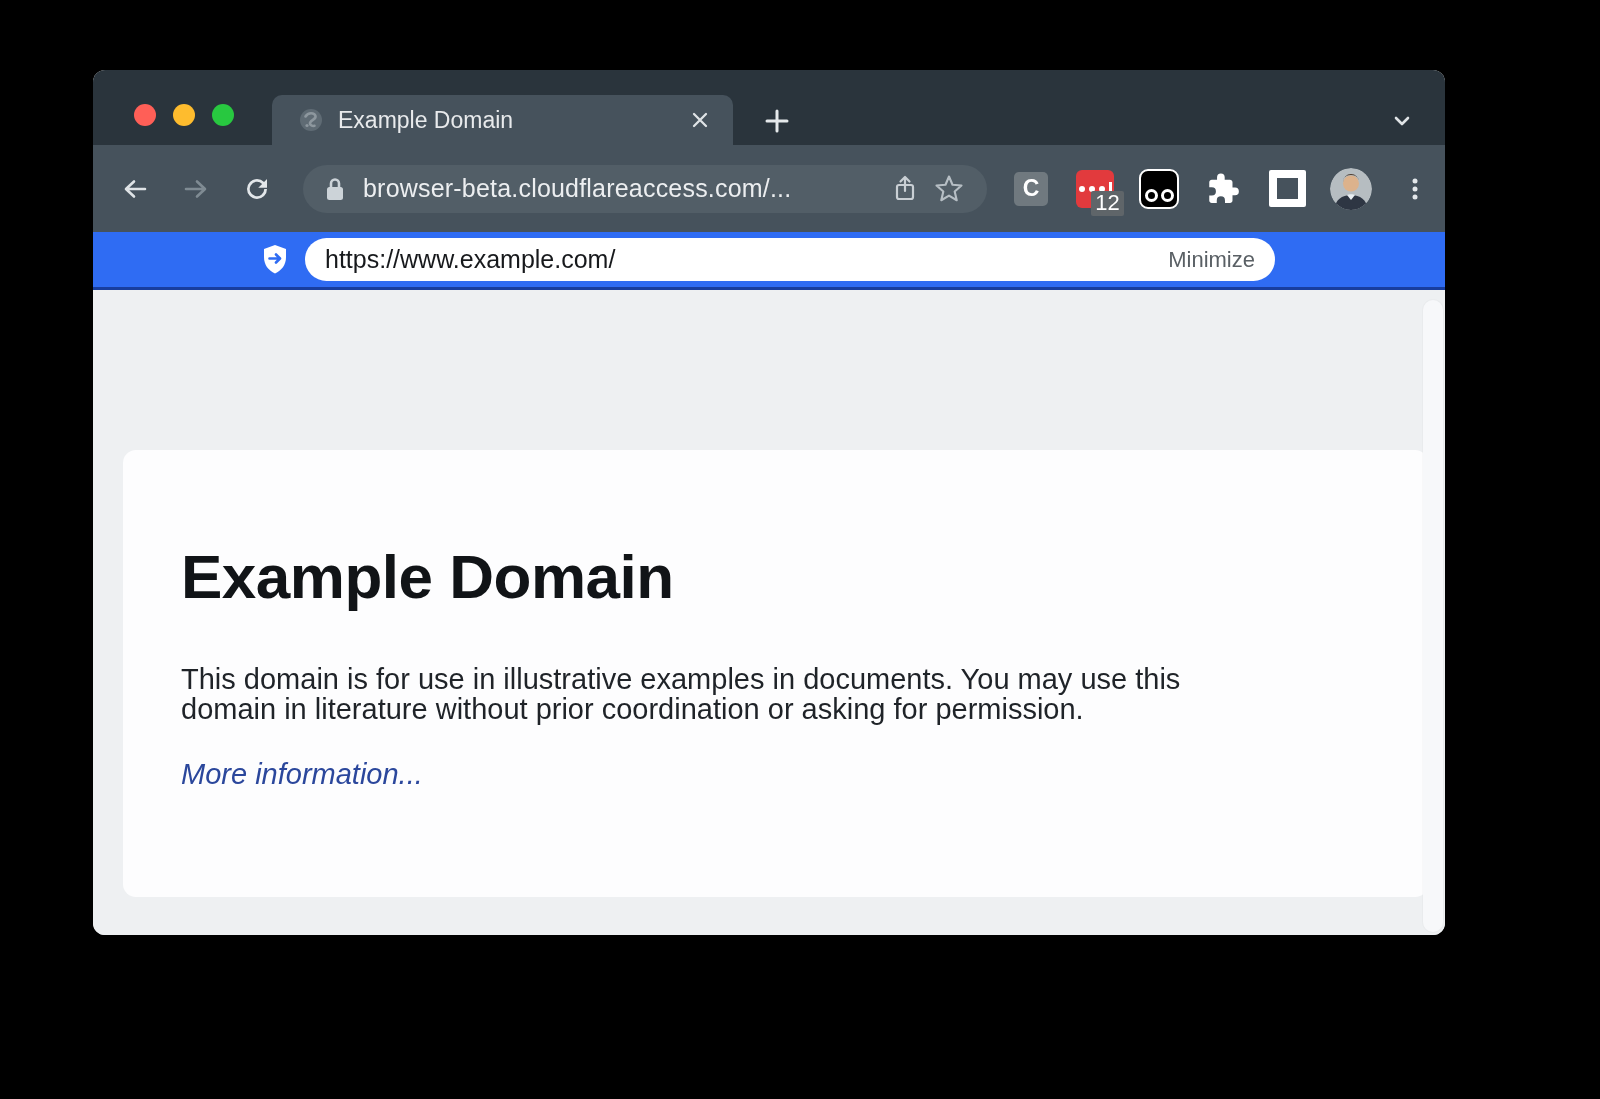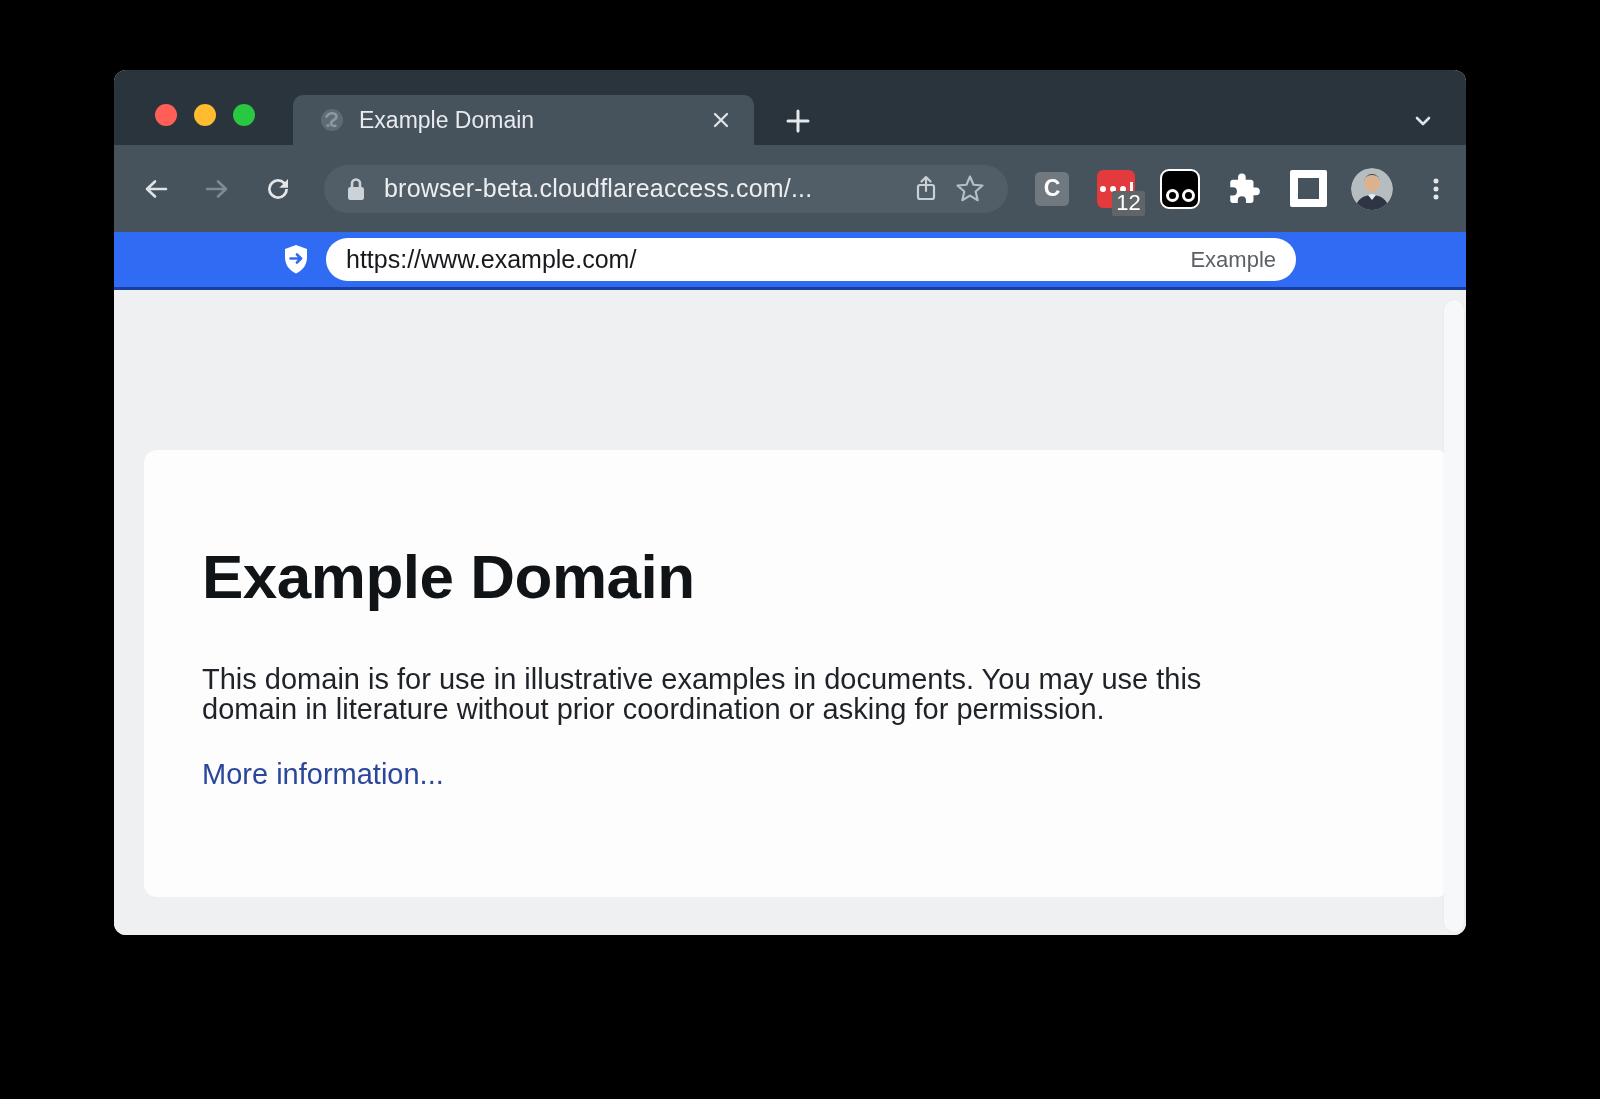"Example Domain" .window { left: 114px -> 93px }
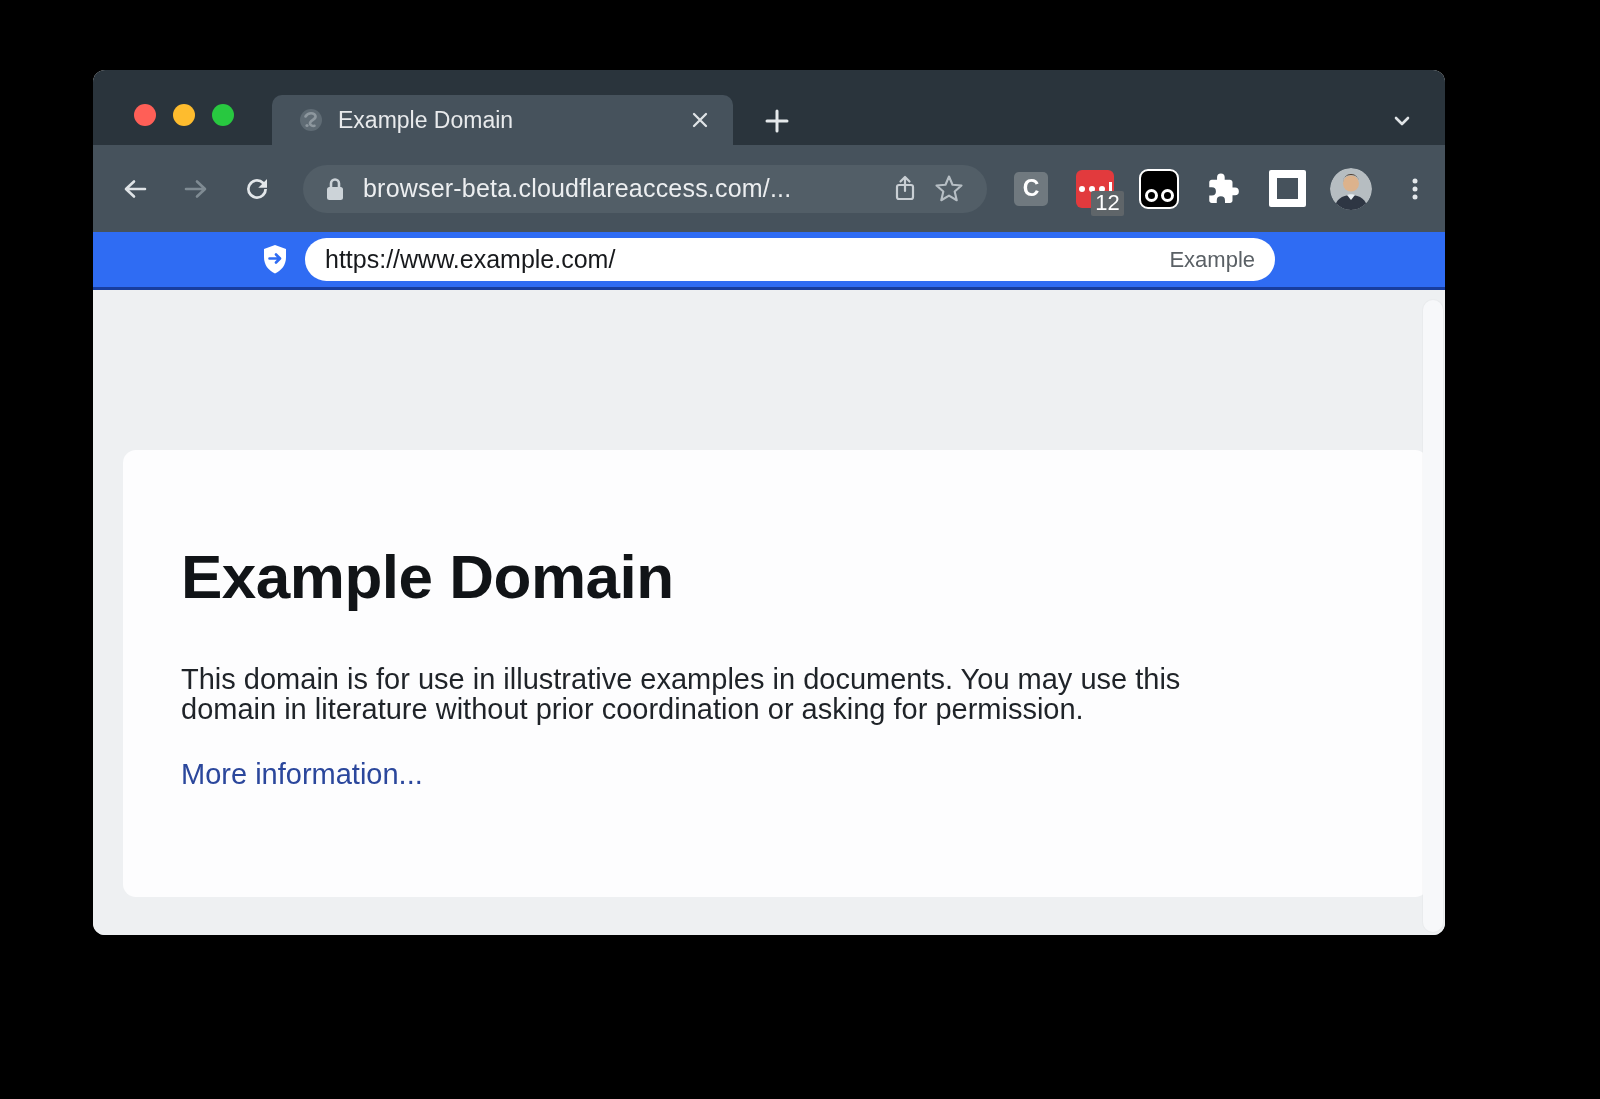"Example" span.iso-min { text: Example -> Minimize }
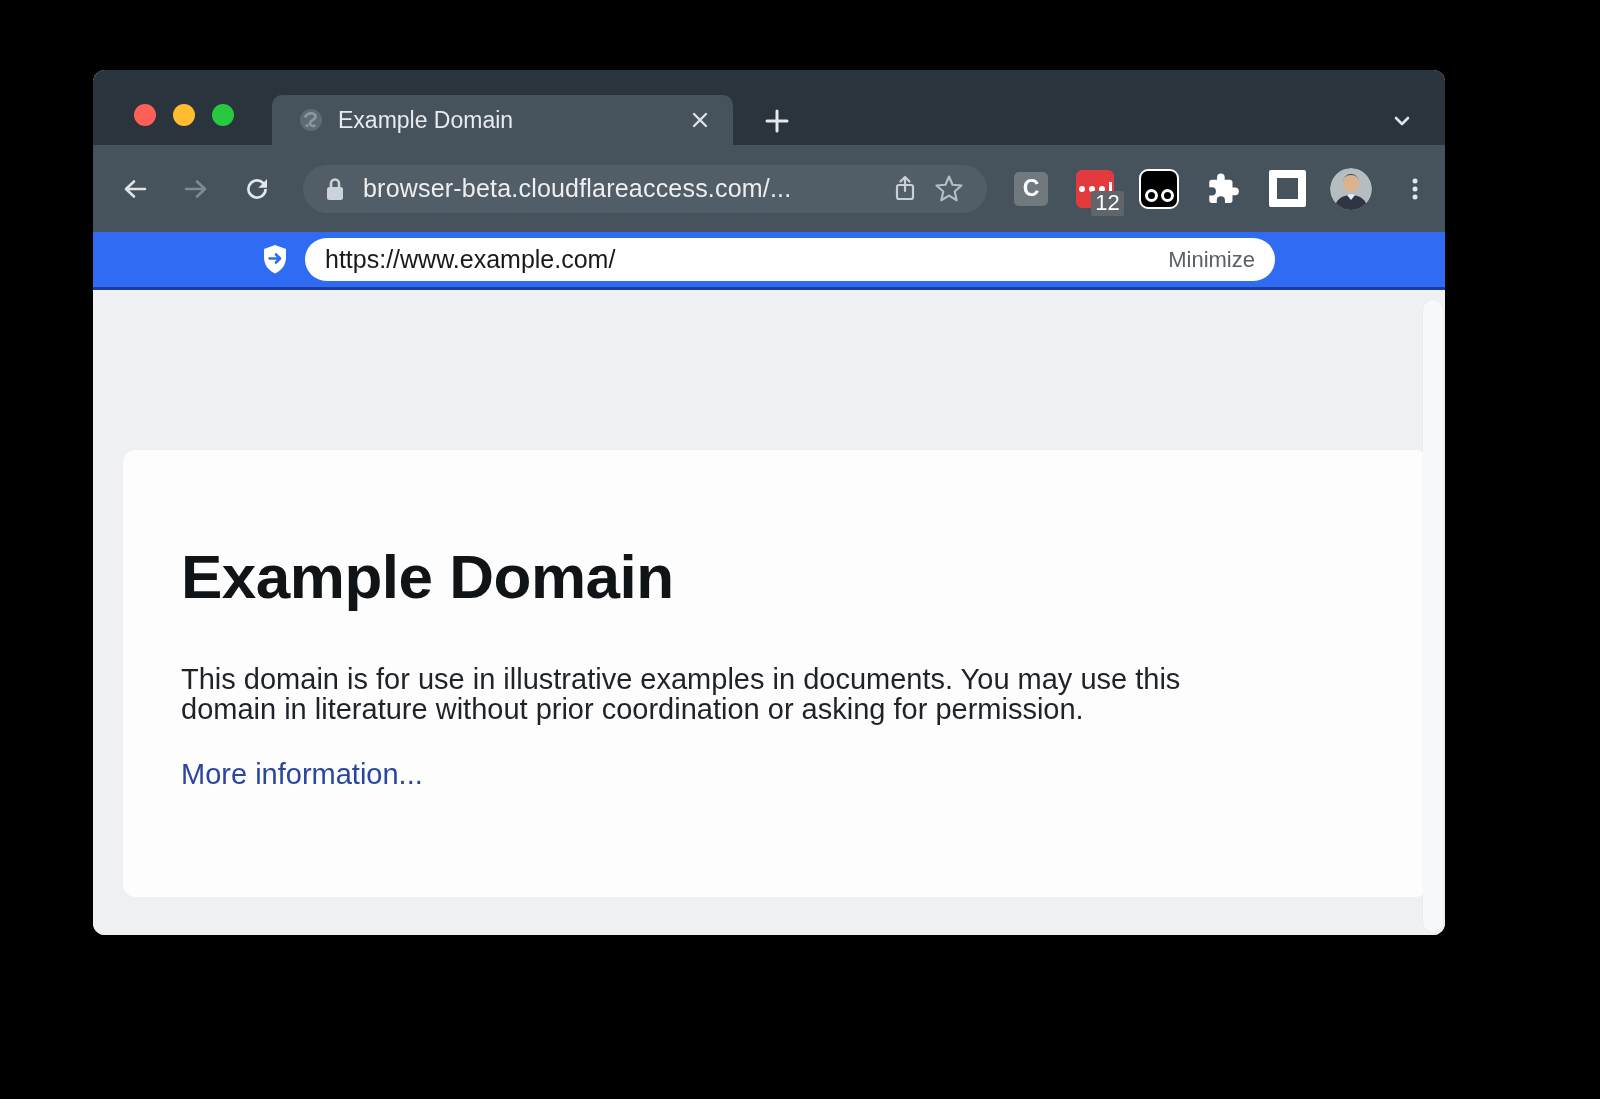"More information..." .card a { font-style: none -> italic }
